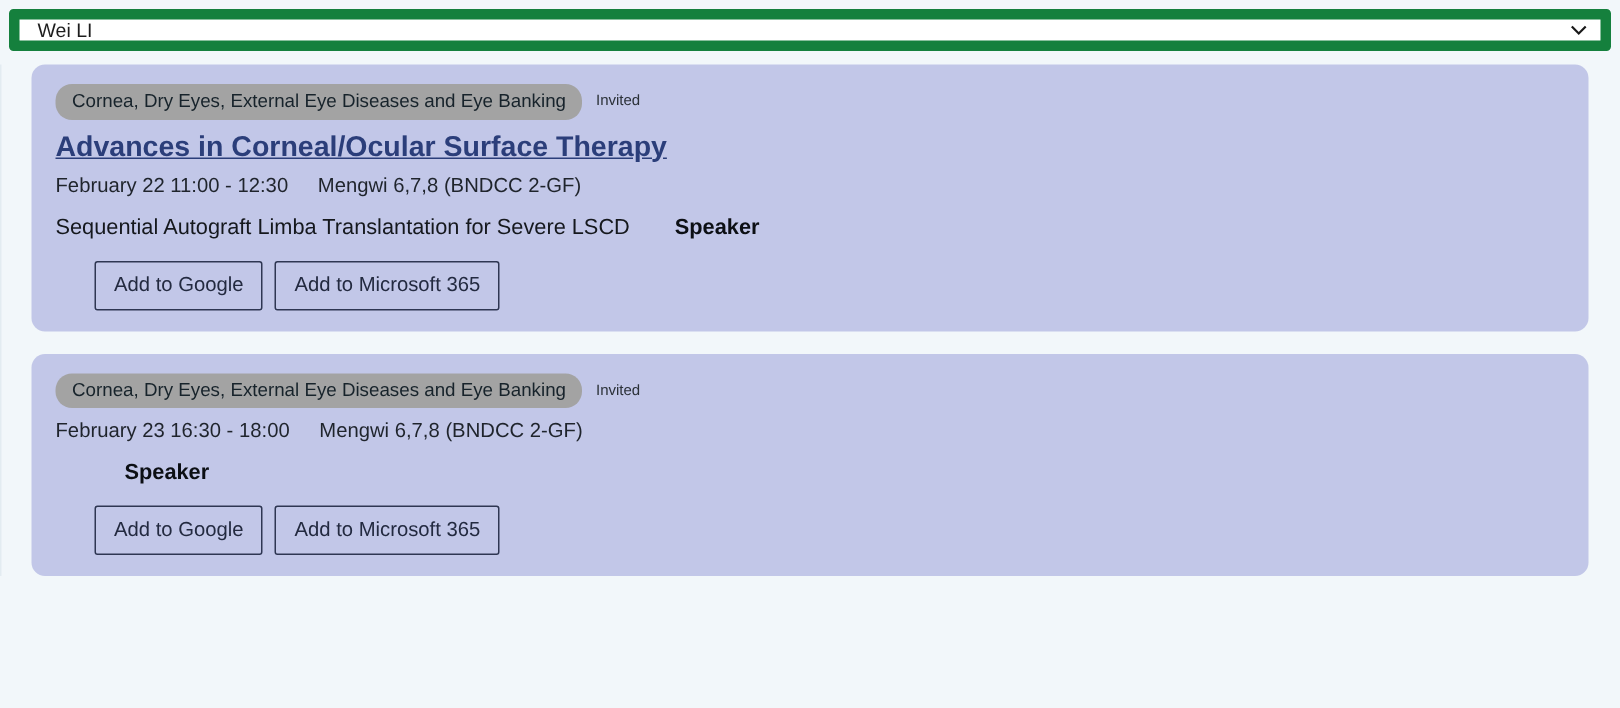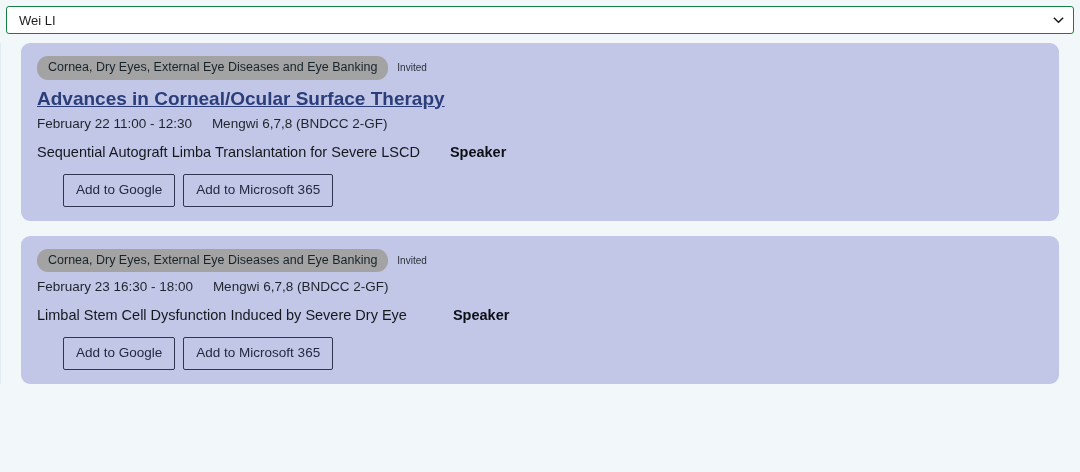"Wei LI" .select-wrap { border: 1px solid #15803d -> 7px solid #15803d }
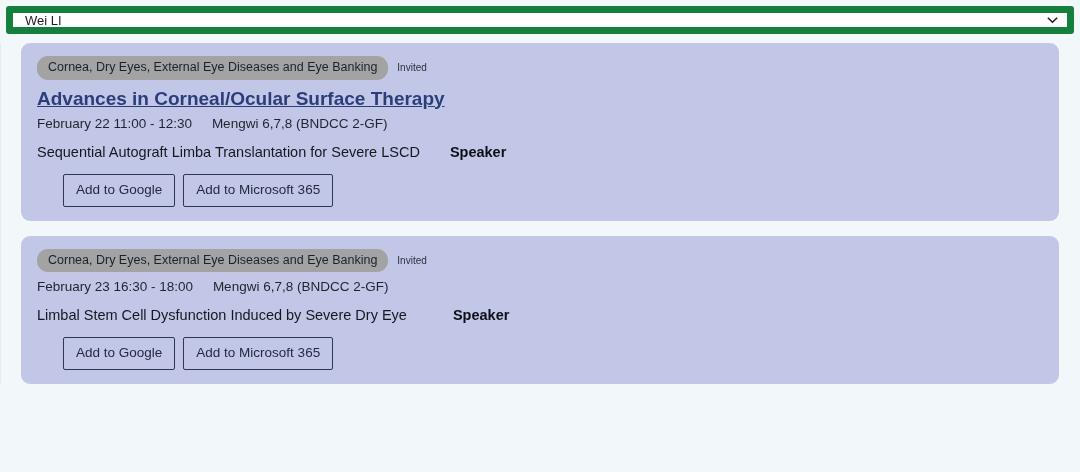"Limbal Stem Cell Dysfunction Induced" span.talk-title { html: <span>Limbal Stem Cell Dysfunction Induced by Severe Dry Eye</span> -> none }
